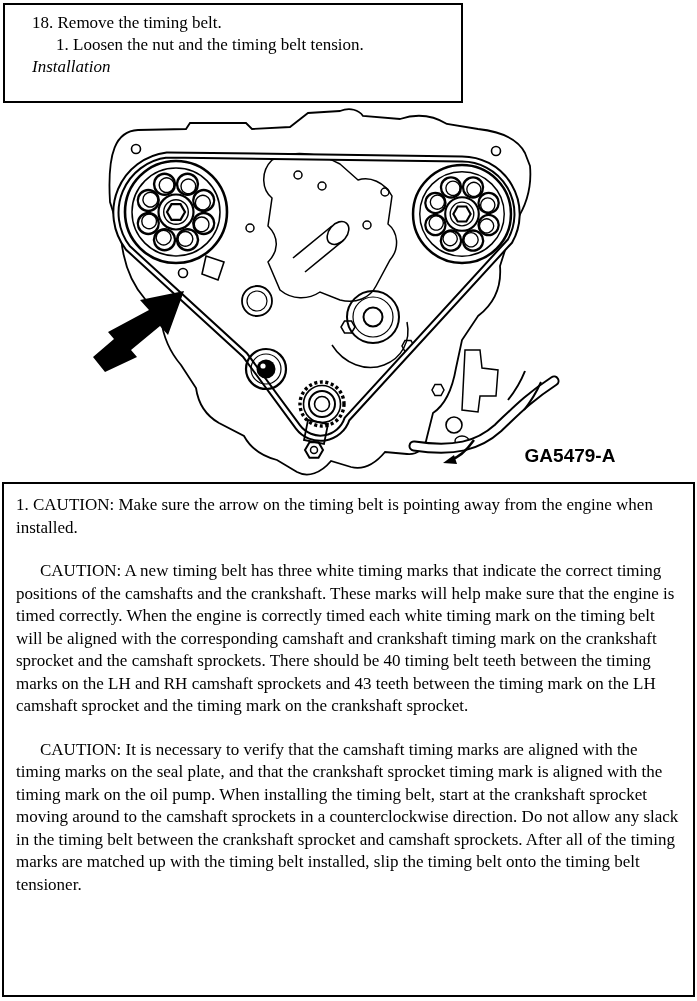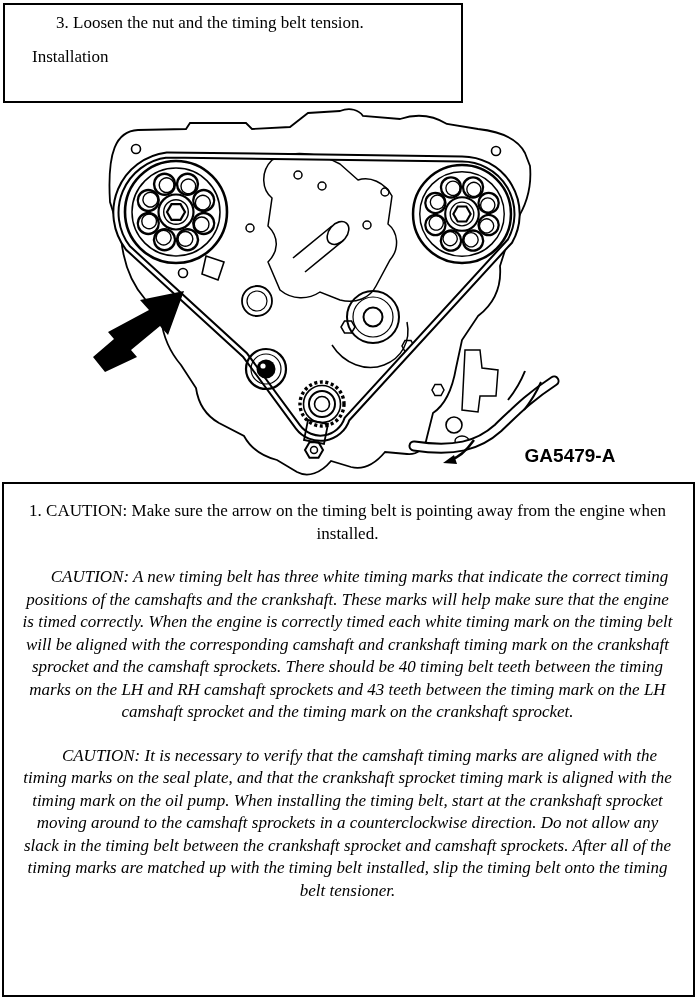"18. Remove the timing belt." div { html: none -> <div>18. Remove the timing belt.</div> }
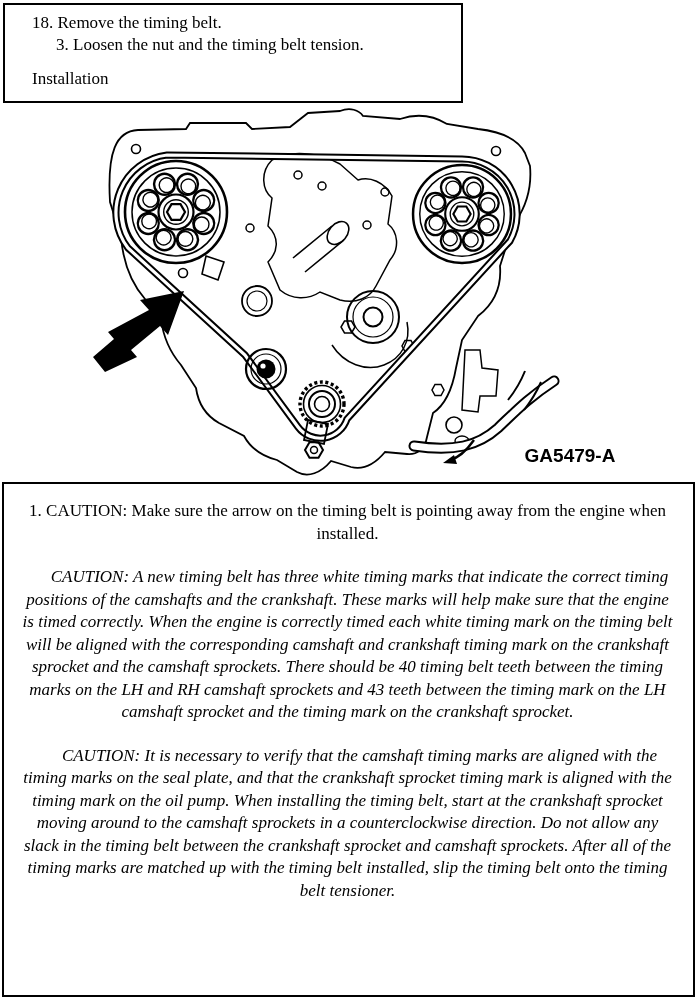"3. Loosen the nut and" div.substep { text: 3 -> 1 }
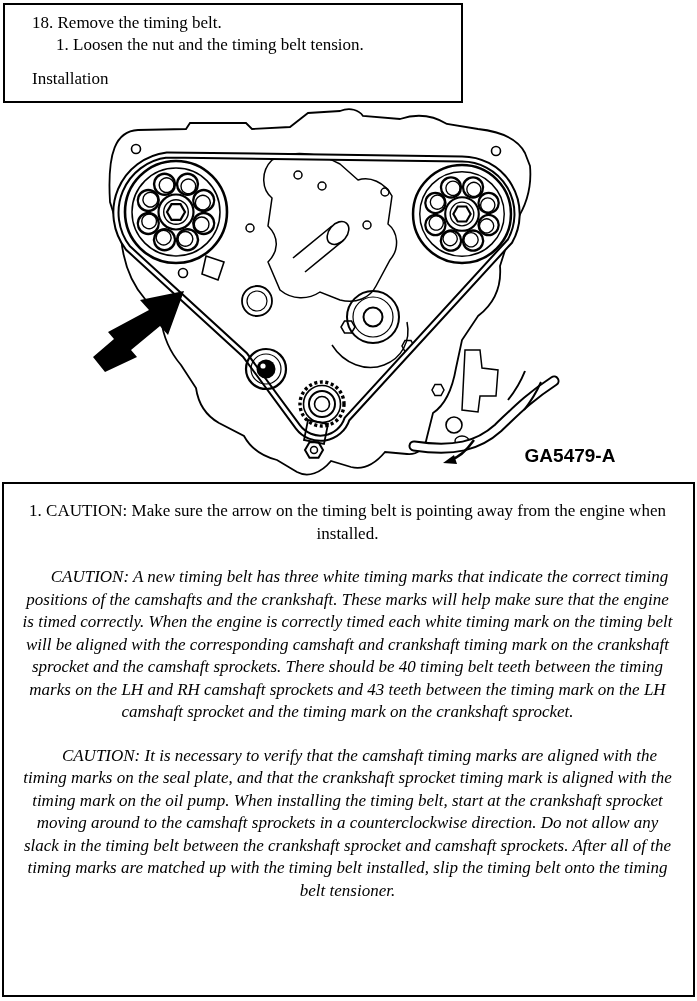"Installation" .proc-box .section-heading { font-style: none -> italic; margin-top: 12px -> none }
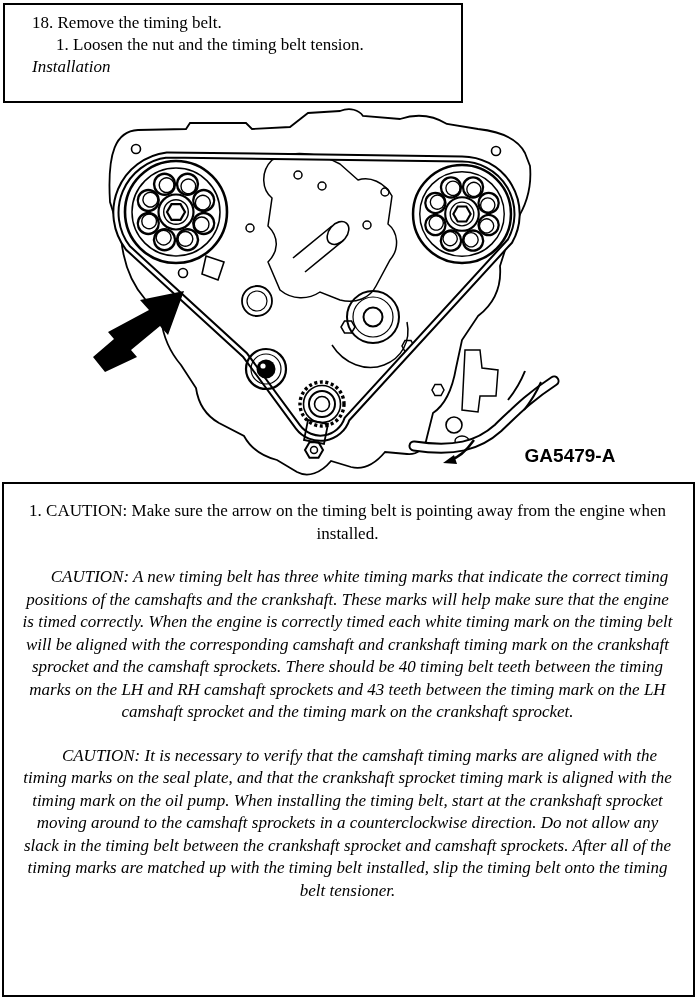"1. CAUTION: Make sure the" .caution-box p { margin: 10px -> 4px; text-align: center -> none }
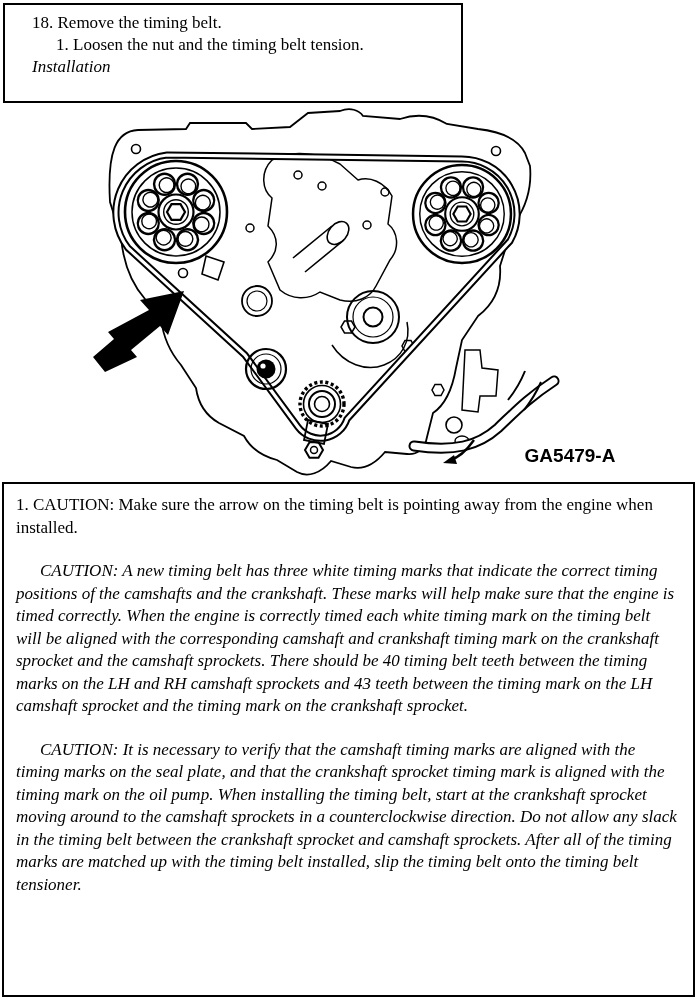"CAUTION: A new timing belt" .caution-box p + p { font-style: italic -> none }
